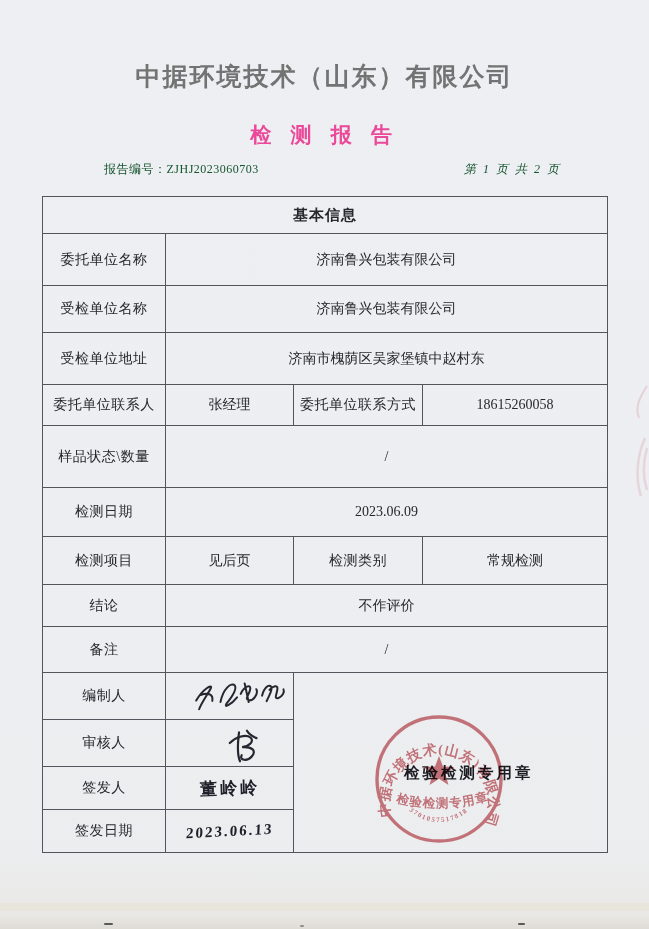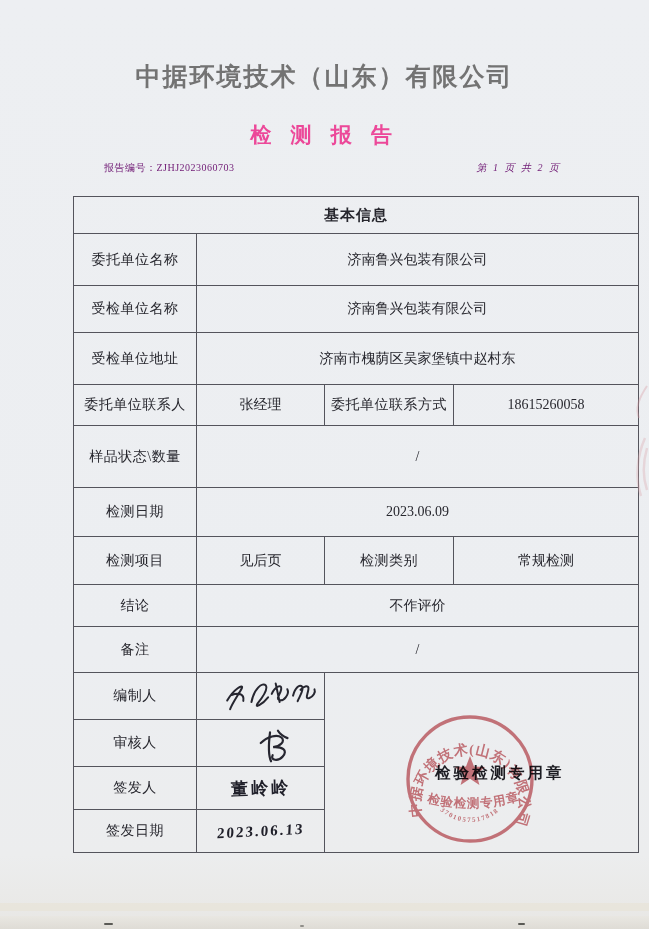"报告编号：ZJHJ2023060703" .meta { color: #701a75 -> #14532d; font-size: 10px -> 12px }
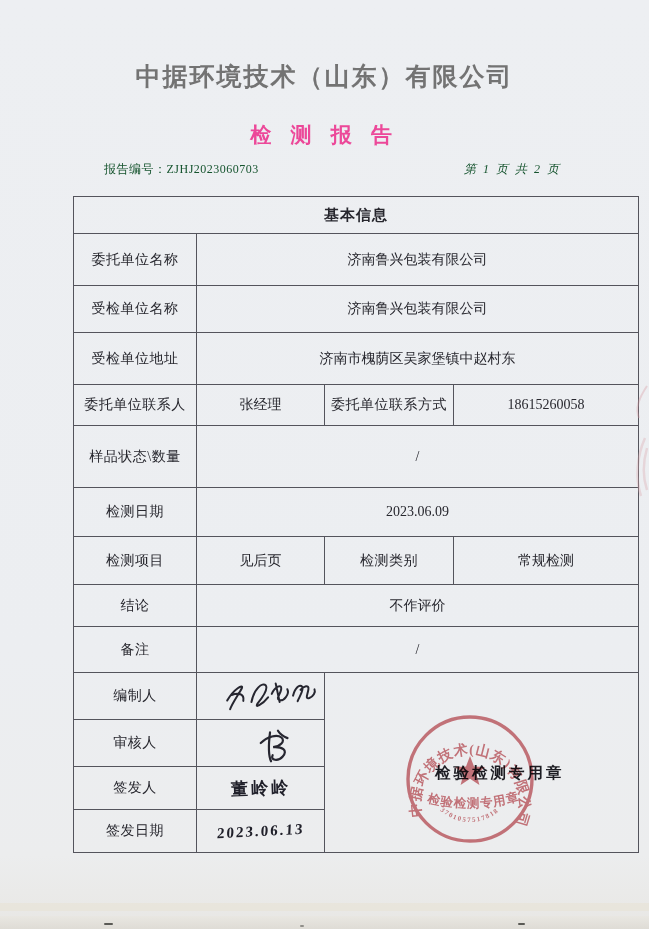"基本信息" table.main { margin-left: 31px -> none }
